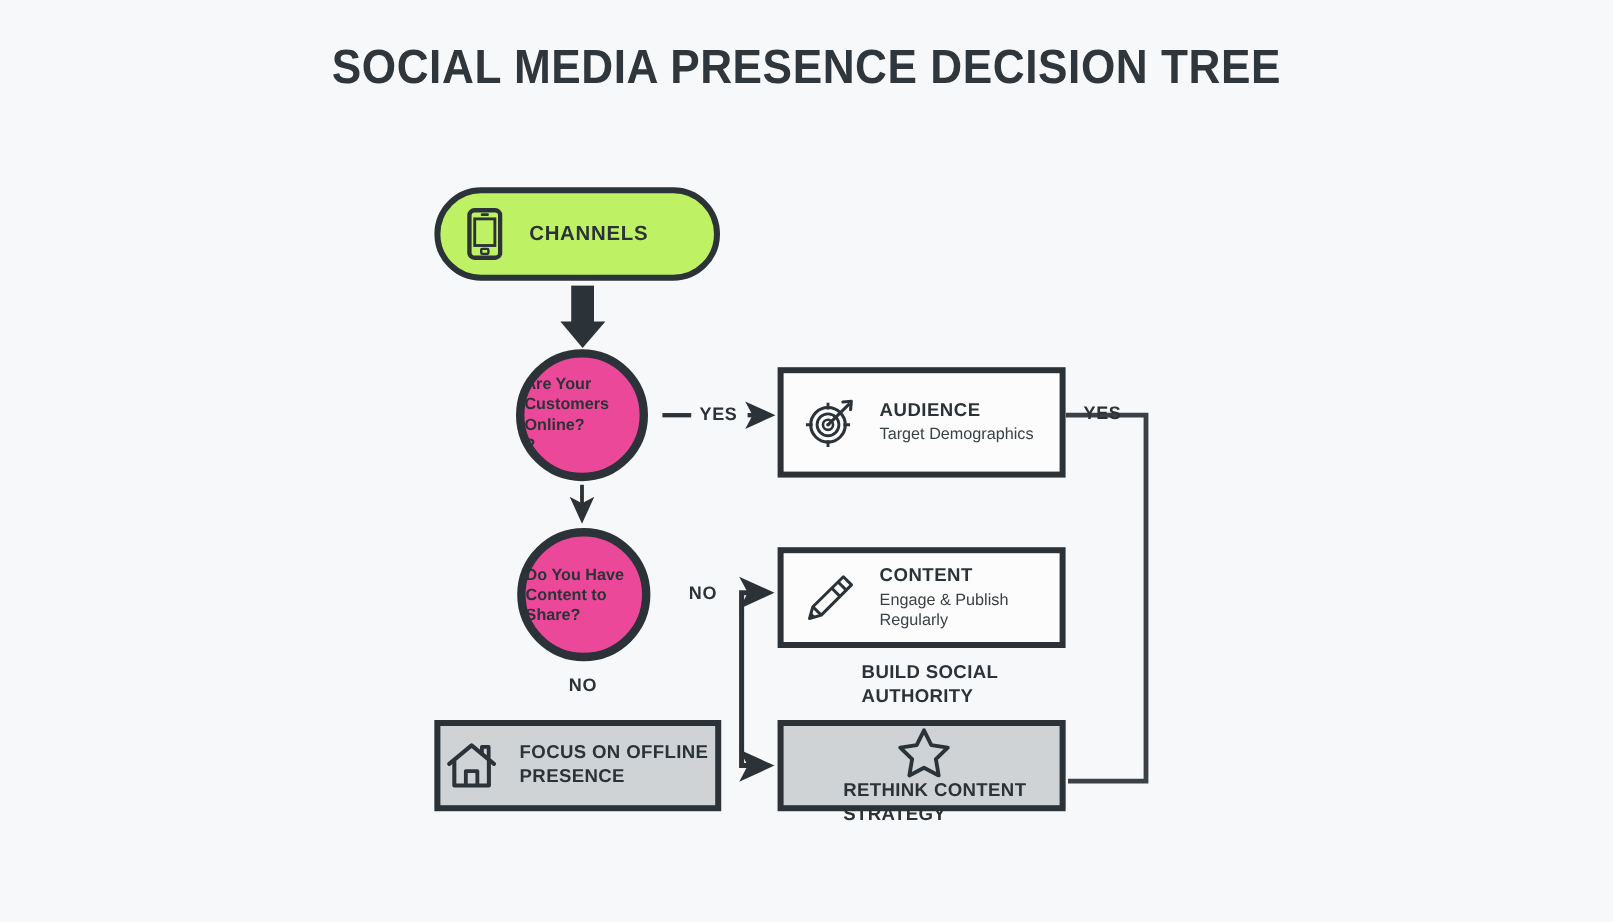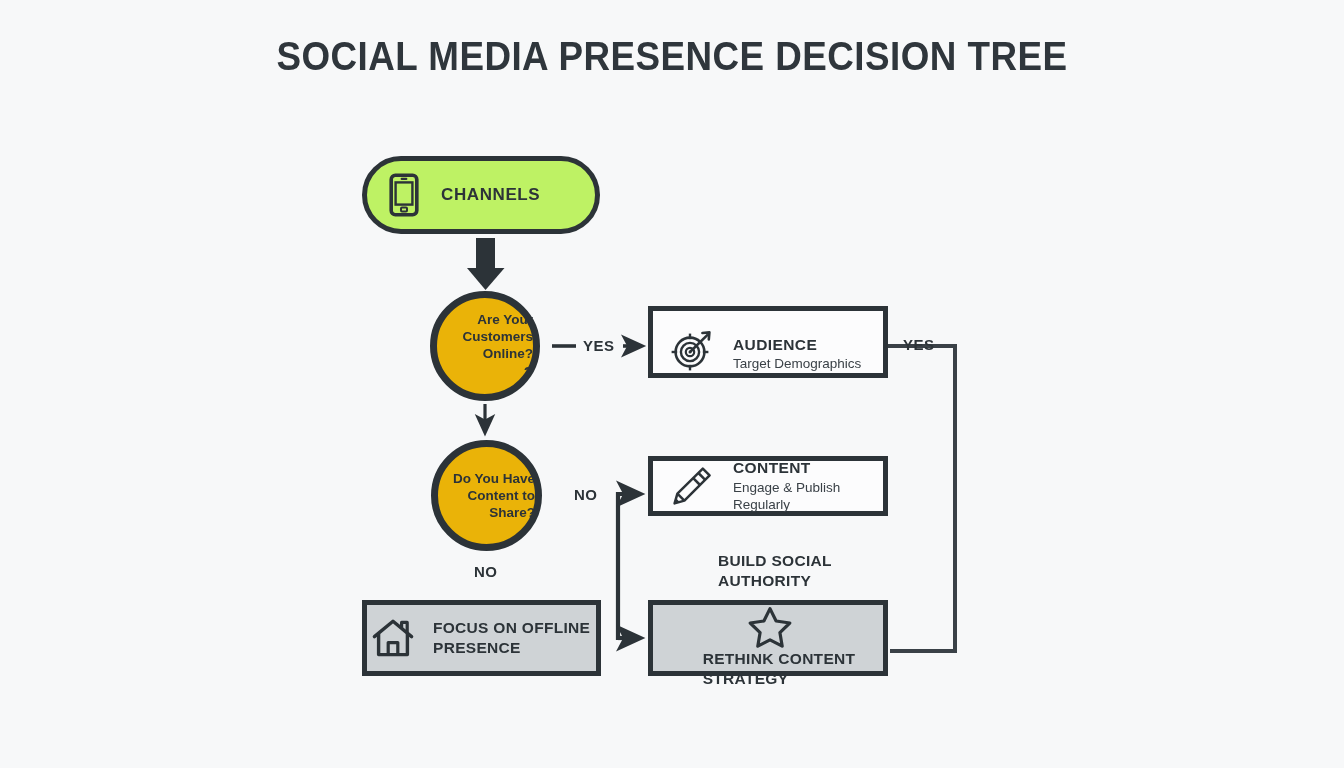"Are Your" .decision { align-items: flex-end -> flex-start; background: #eab308 -> #ec4899 }
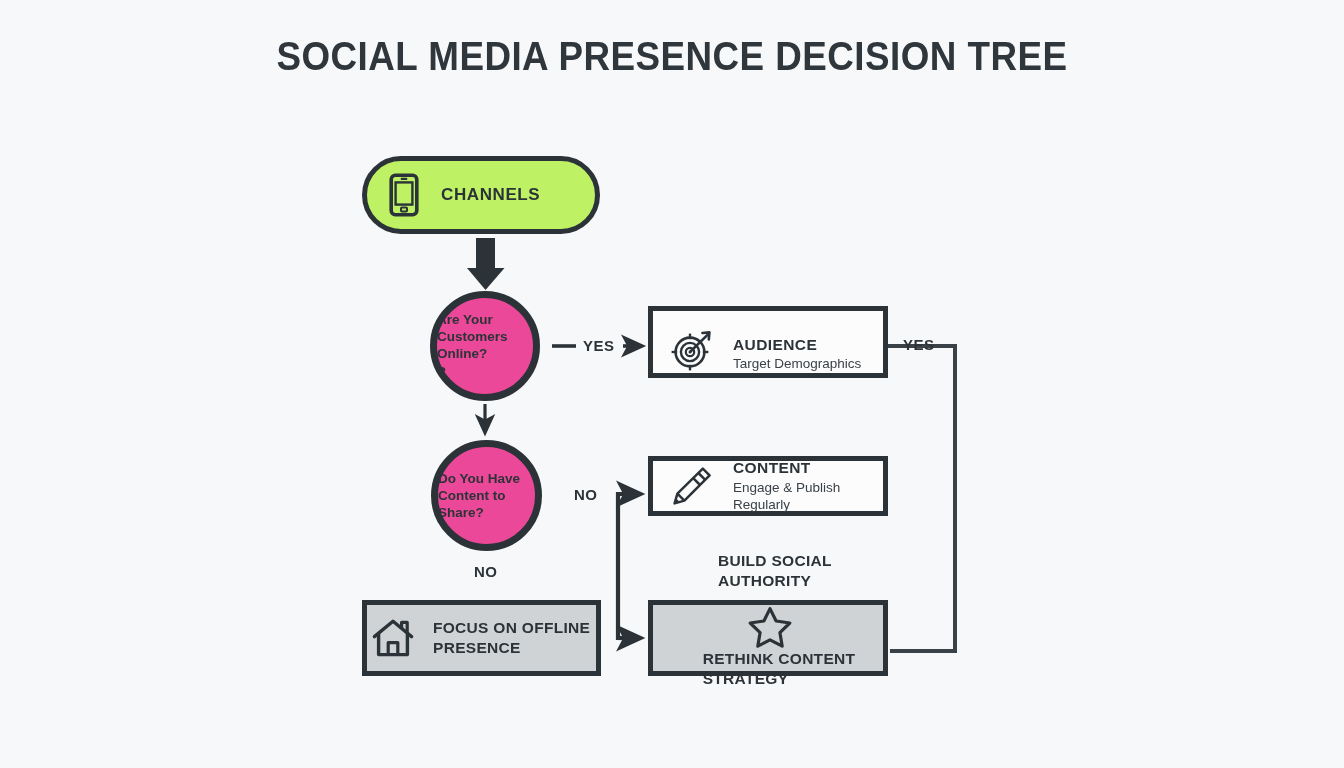"AUDIENCE" #box-audience { align-items: flex-end -> none; height: 72px -> 92px }
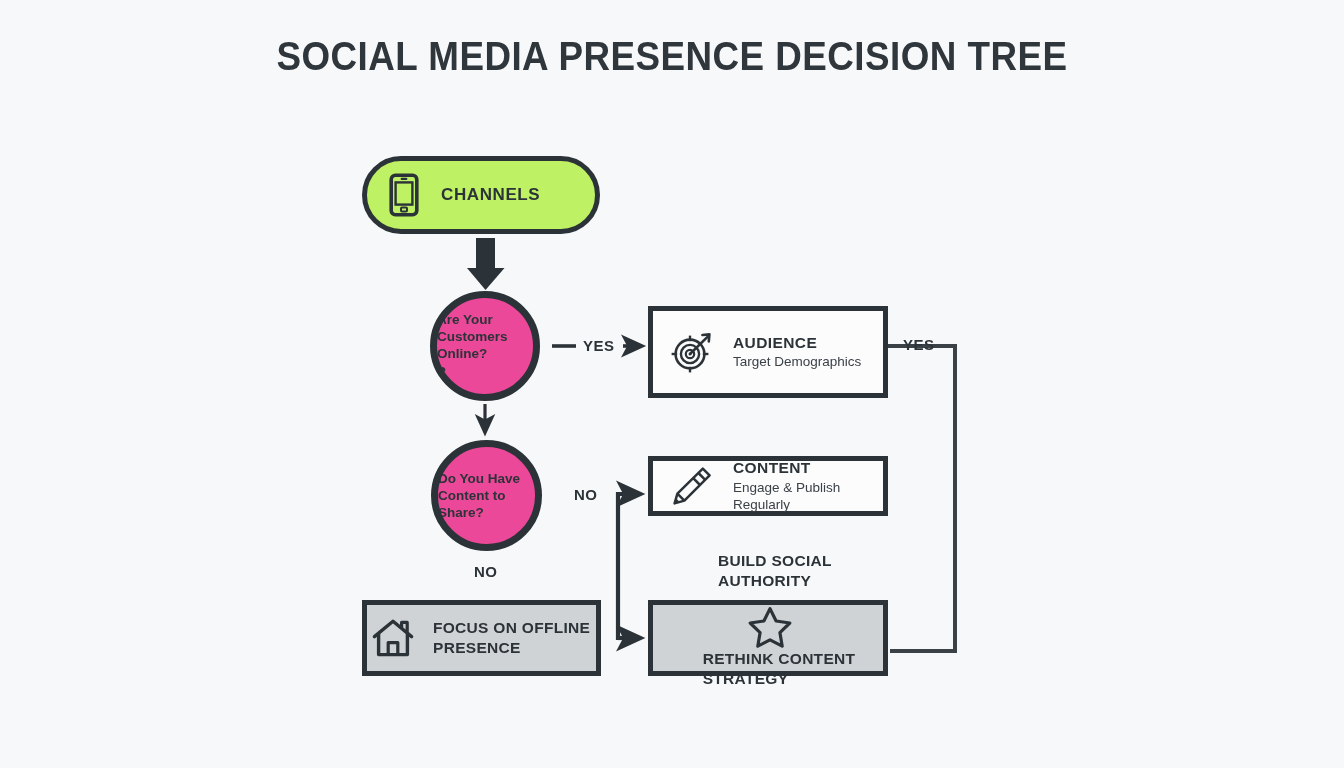"CONTENT" #box-content { height: 60px -> 84px }
